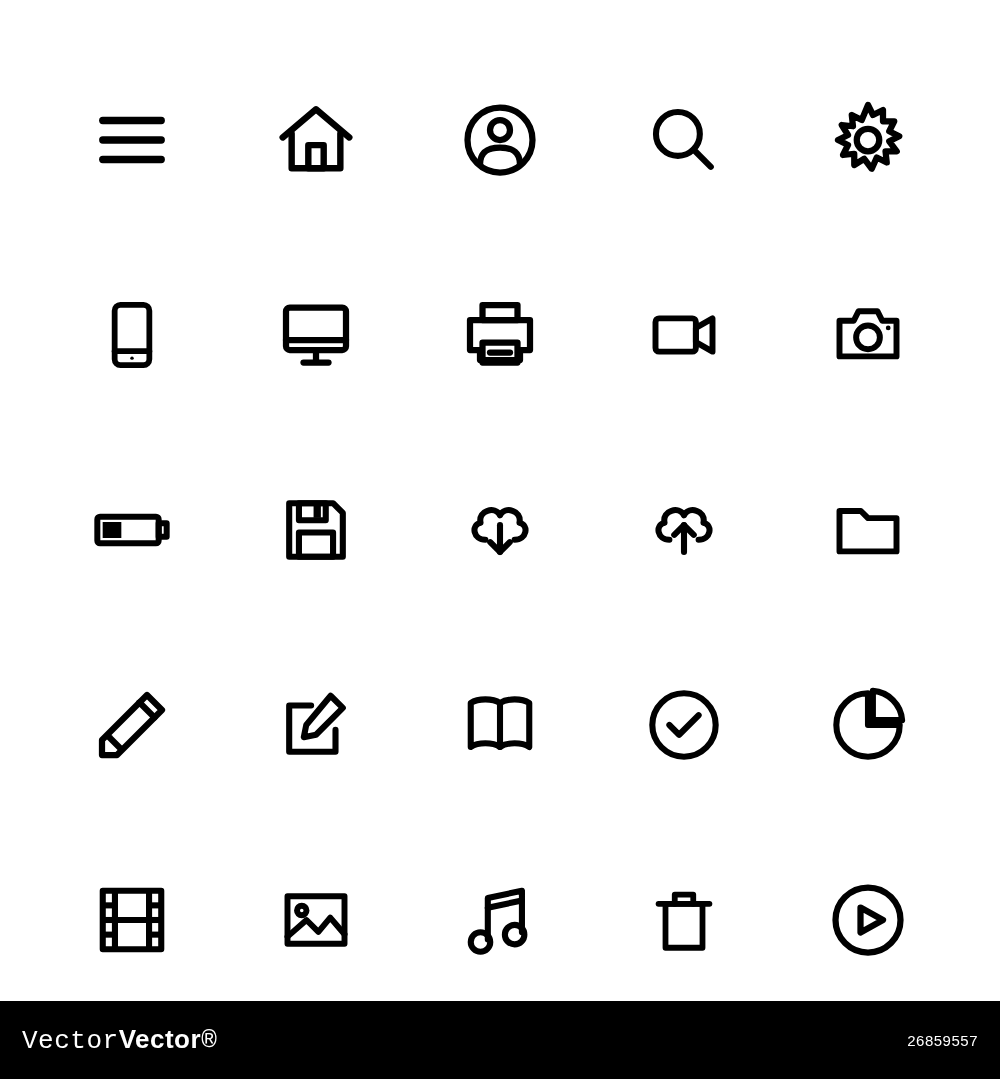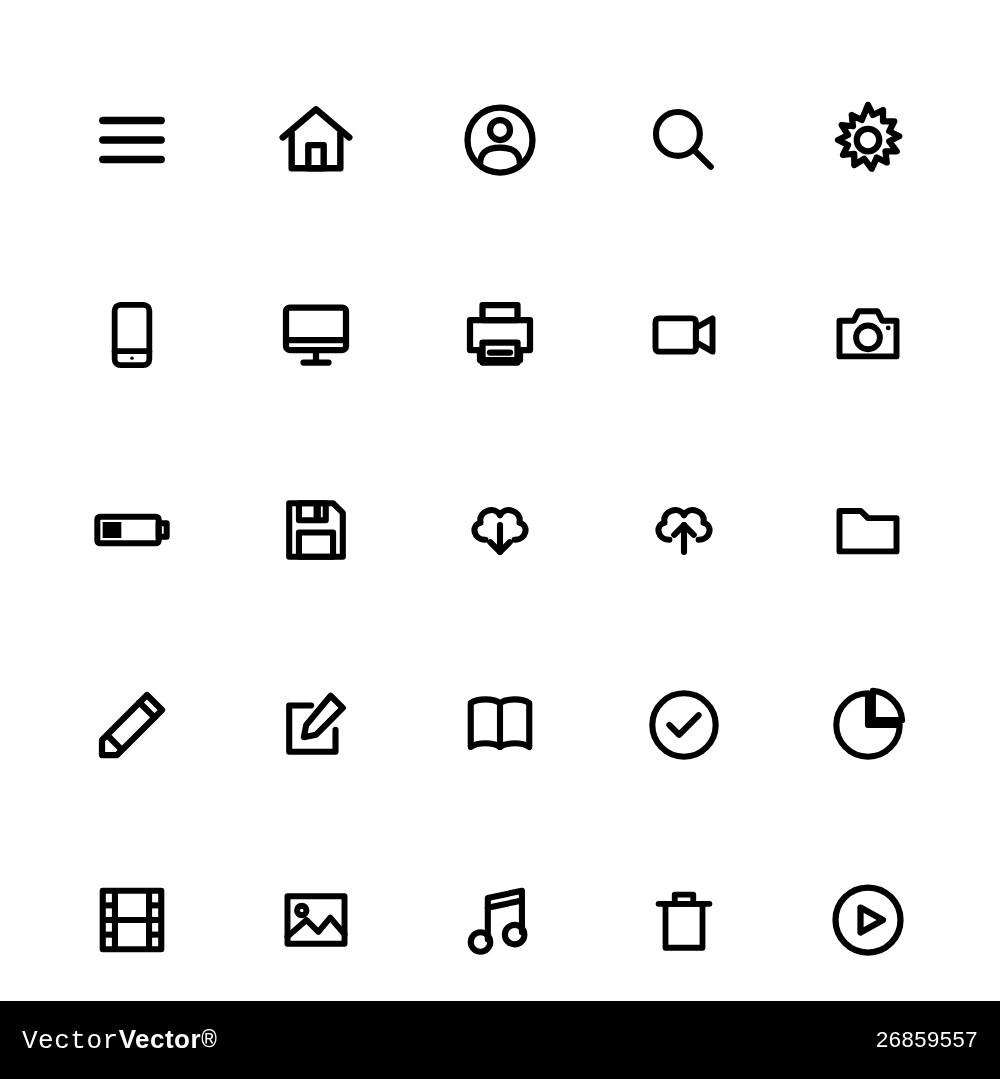"26859557" .imgid { font-size: 22px -> 15px }
